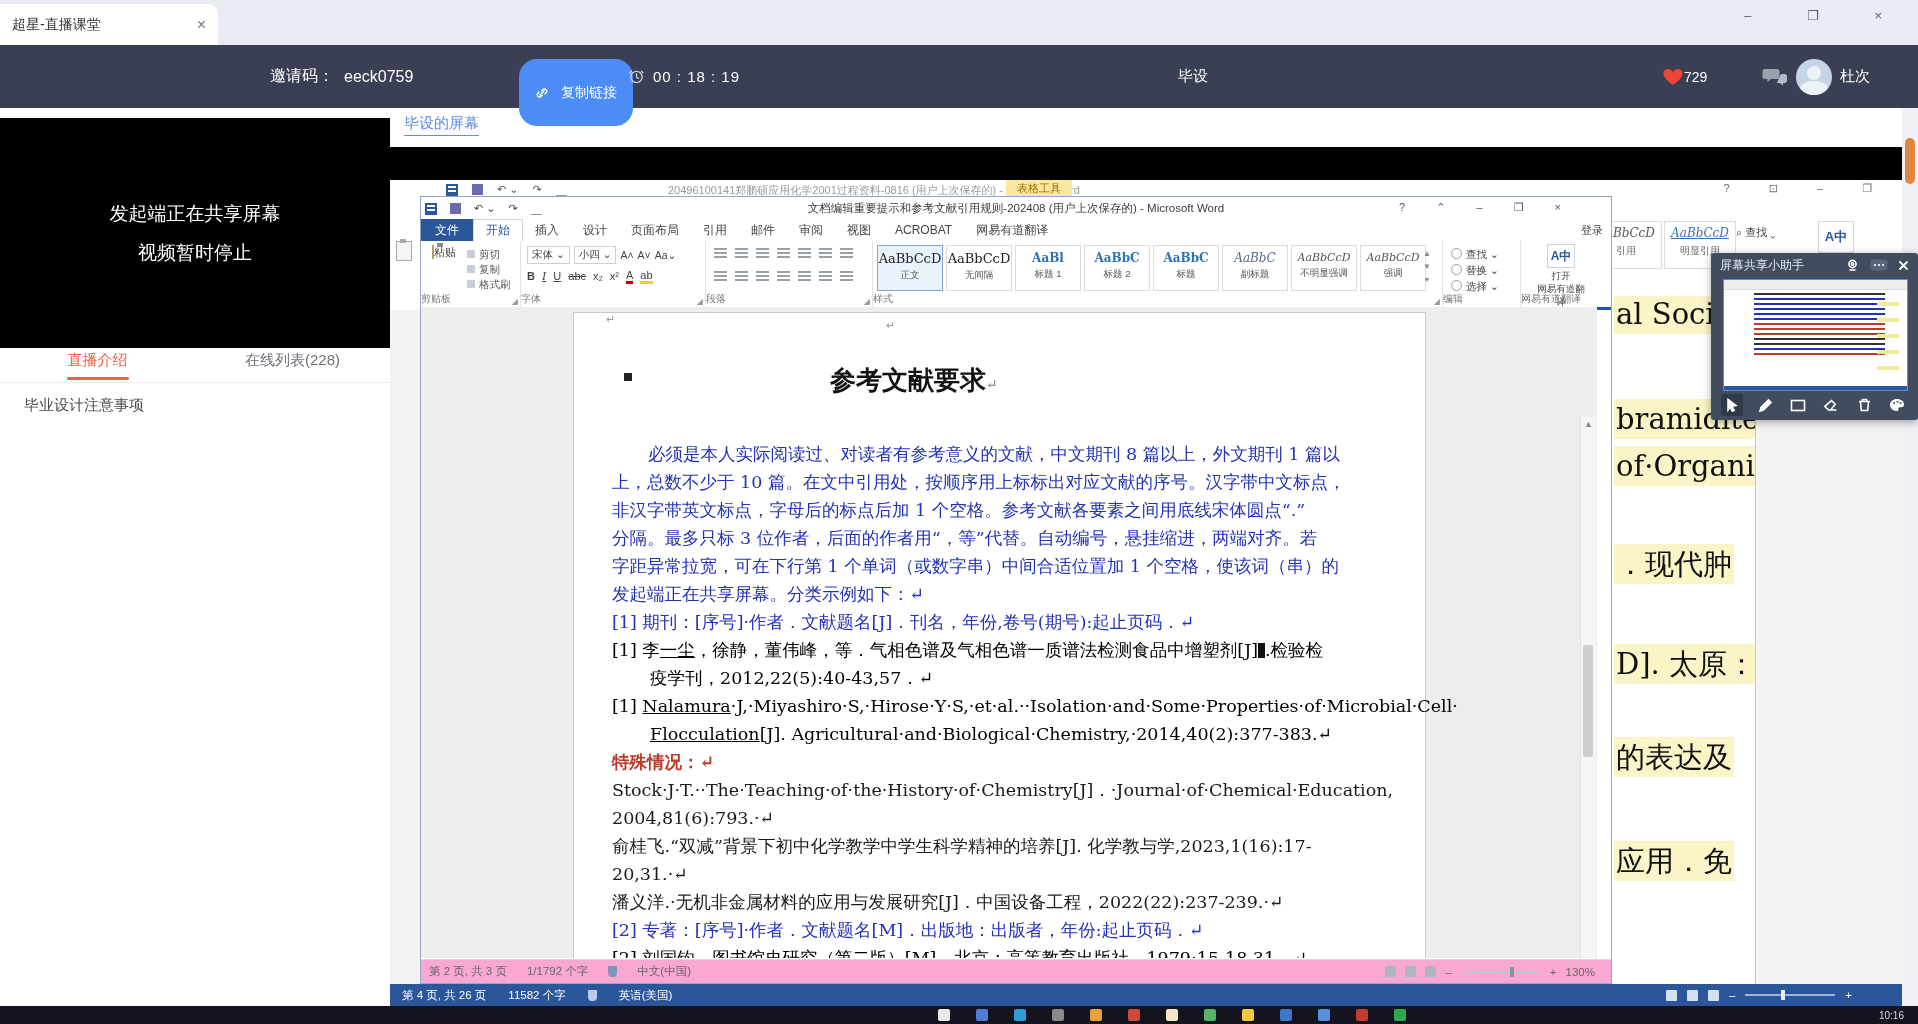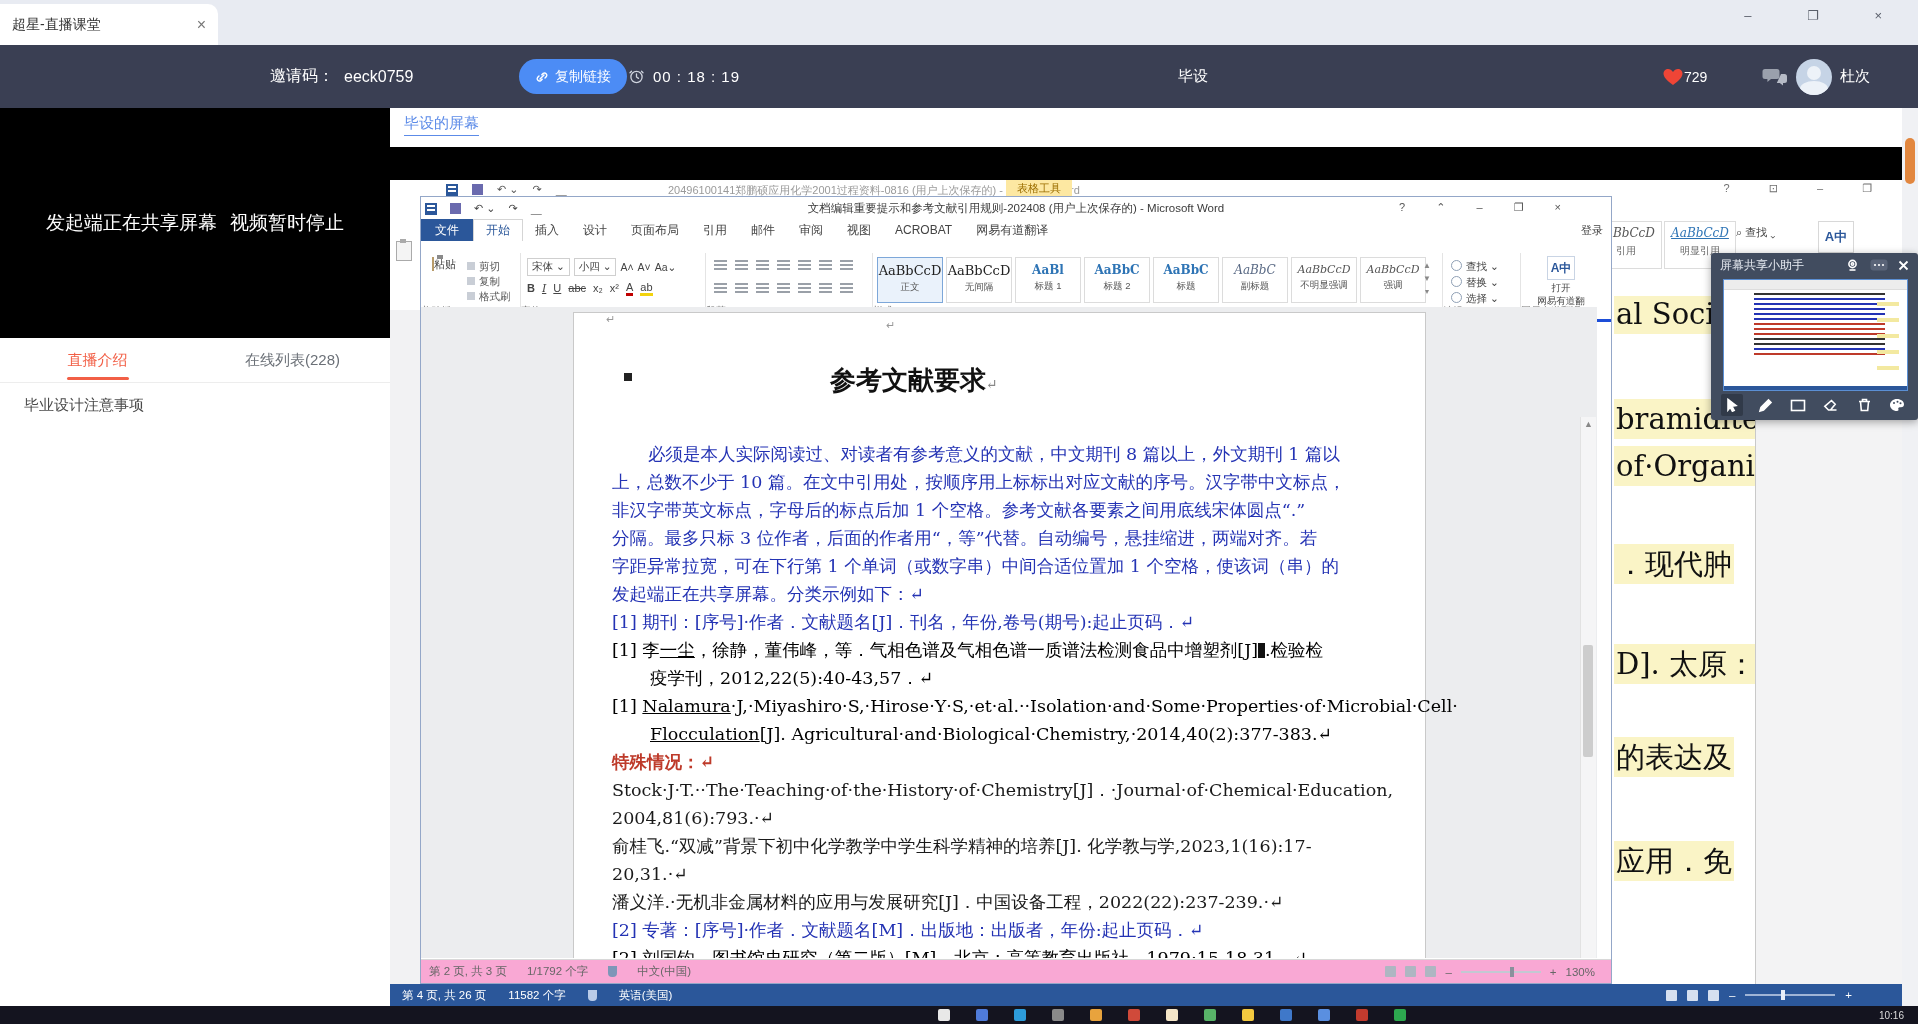"复制链接" #copybtn { gap: 6px -> 12px; padding: 0 16px -> 16px 16px }
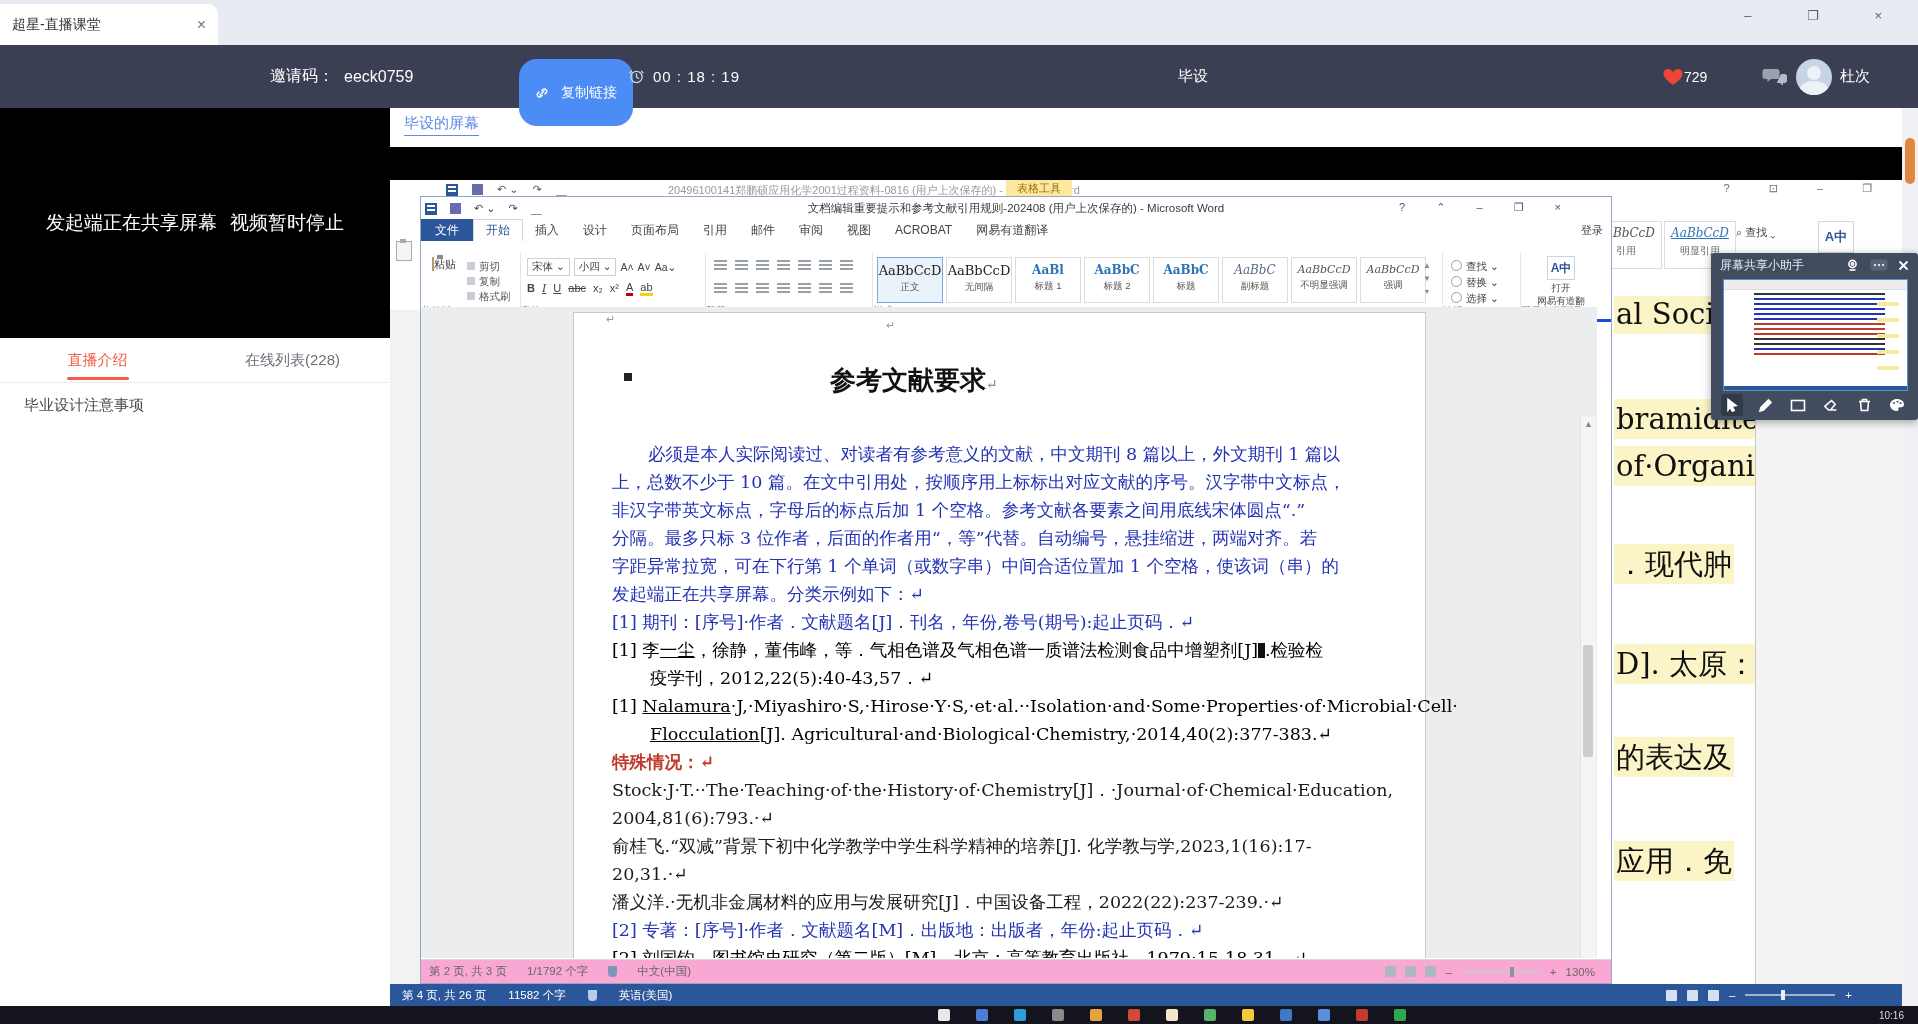"发起端正在共享屏幕" #video { flex-direction: row -> column; top: 0 -> 10px }
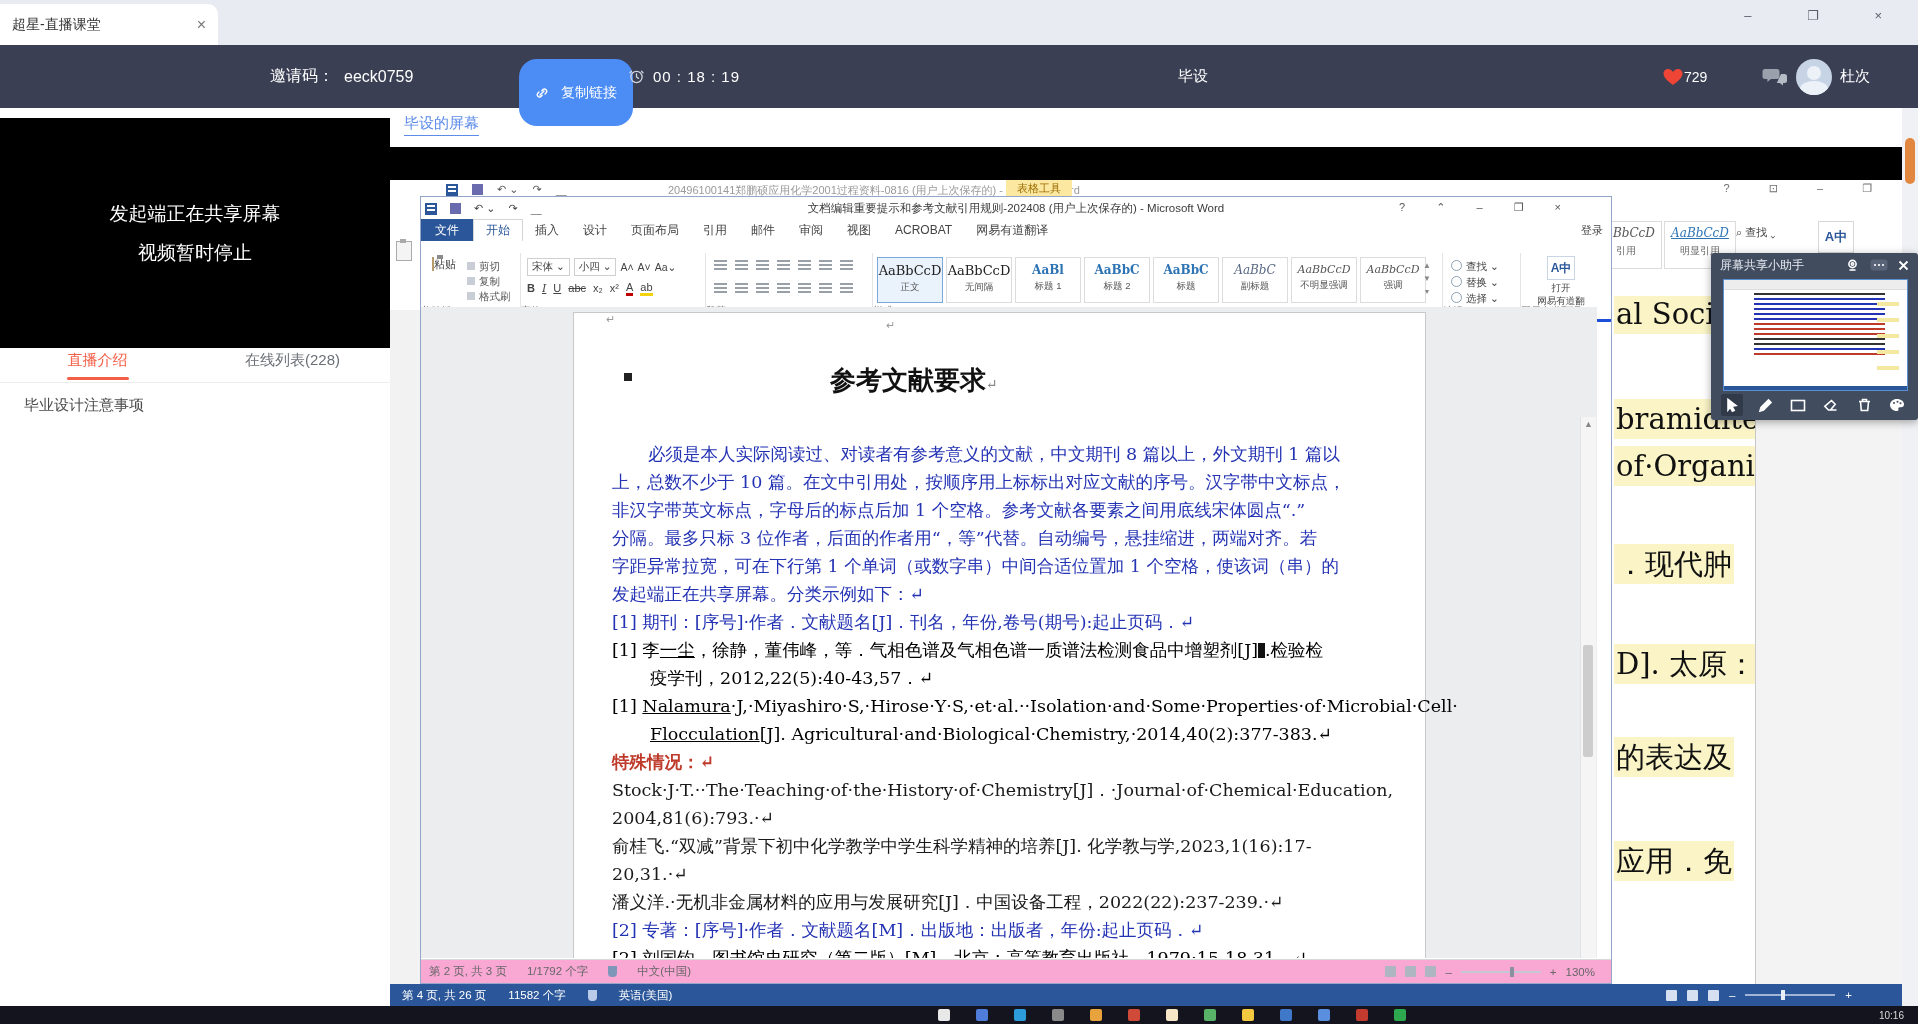"粘贴" #iw-ribbon { top: 56px -> 44px }
